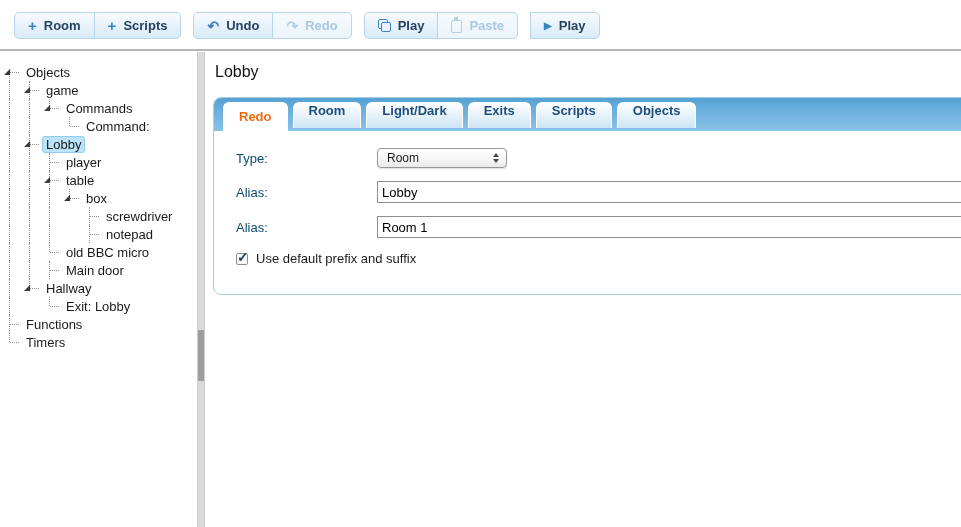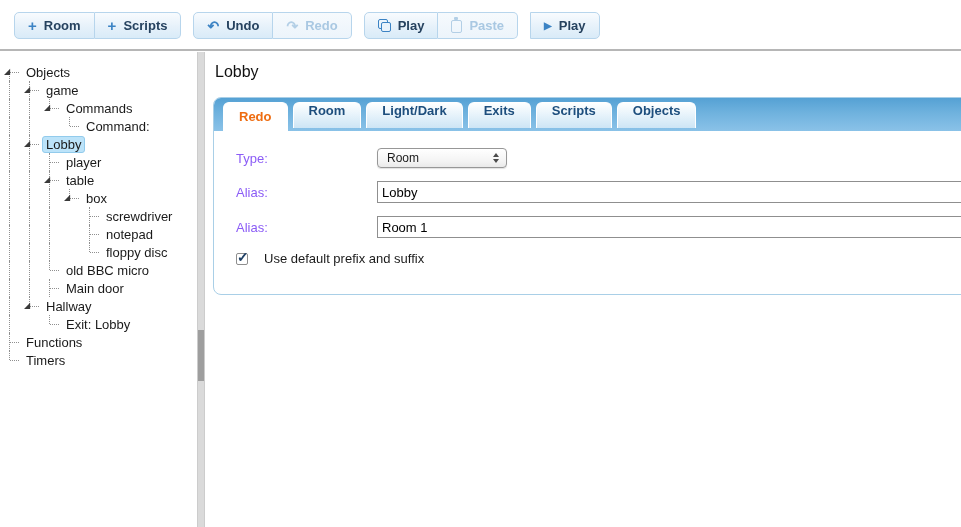"Type:" .flabel { color: #8b5cf6 -> #0c4a6e }
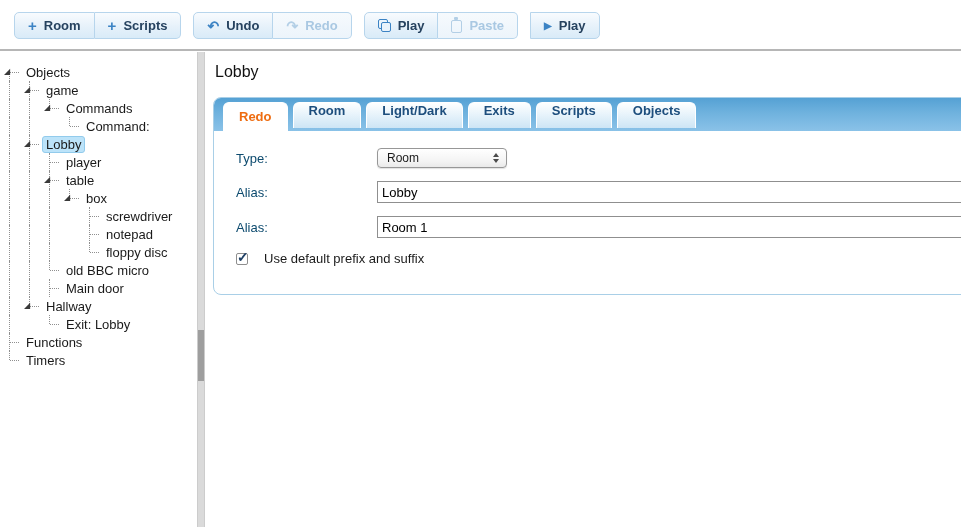"floppy disc" div.tree-row { html: <div> <span></span> <span></span> <span></span> <span></span> <span></span> <span>floppy disc</span> </div> -> none }
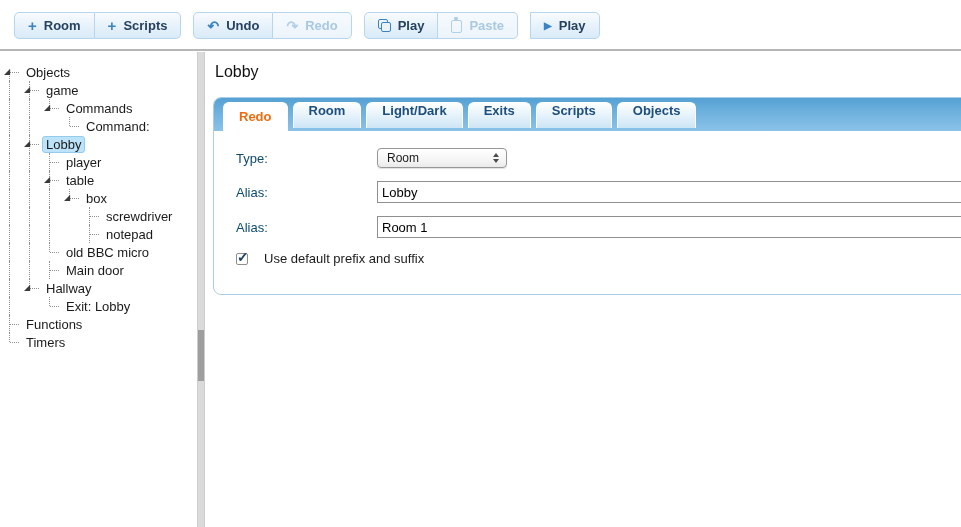"Use default prefix and suffix" .cblabel { margin-left: 16px -> 8px }
